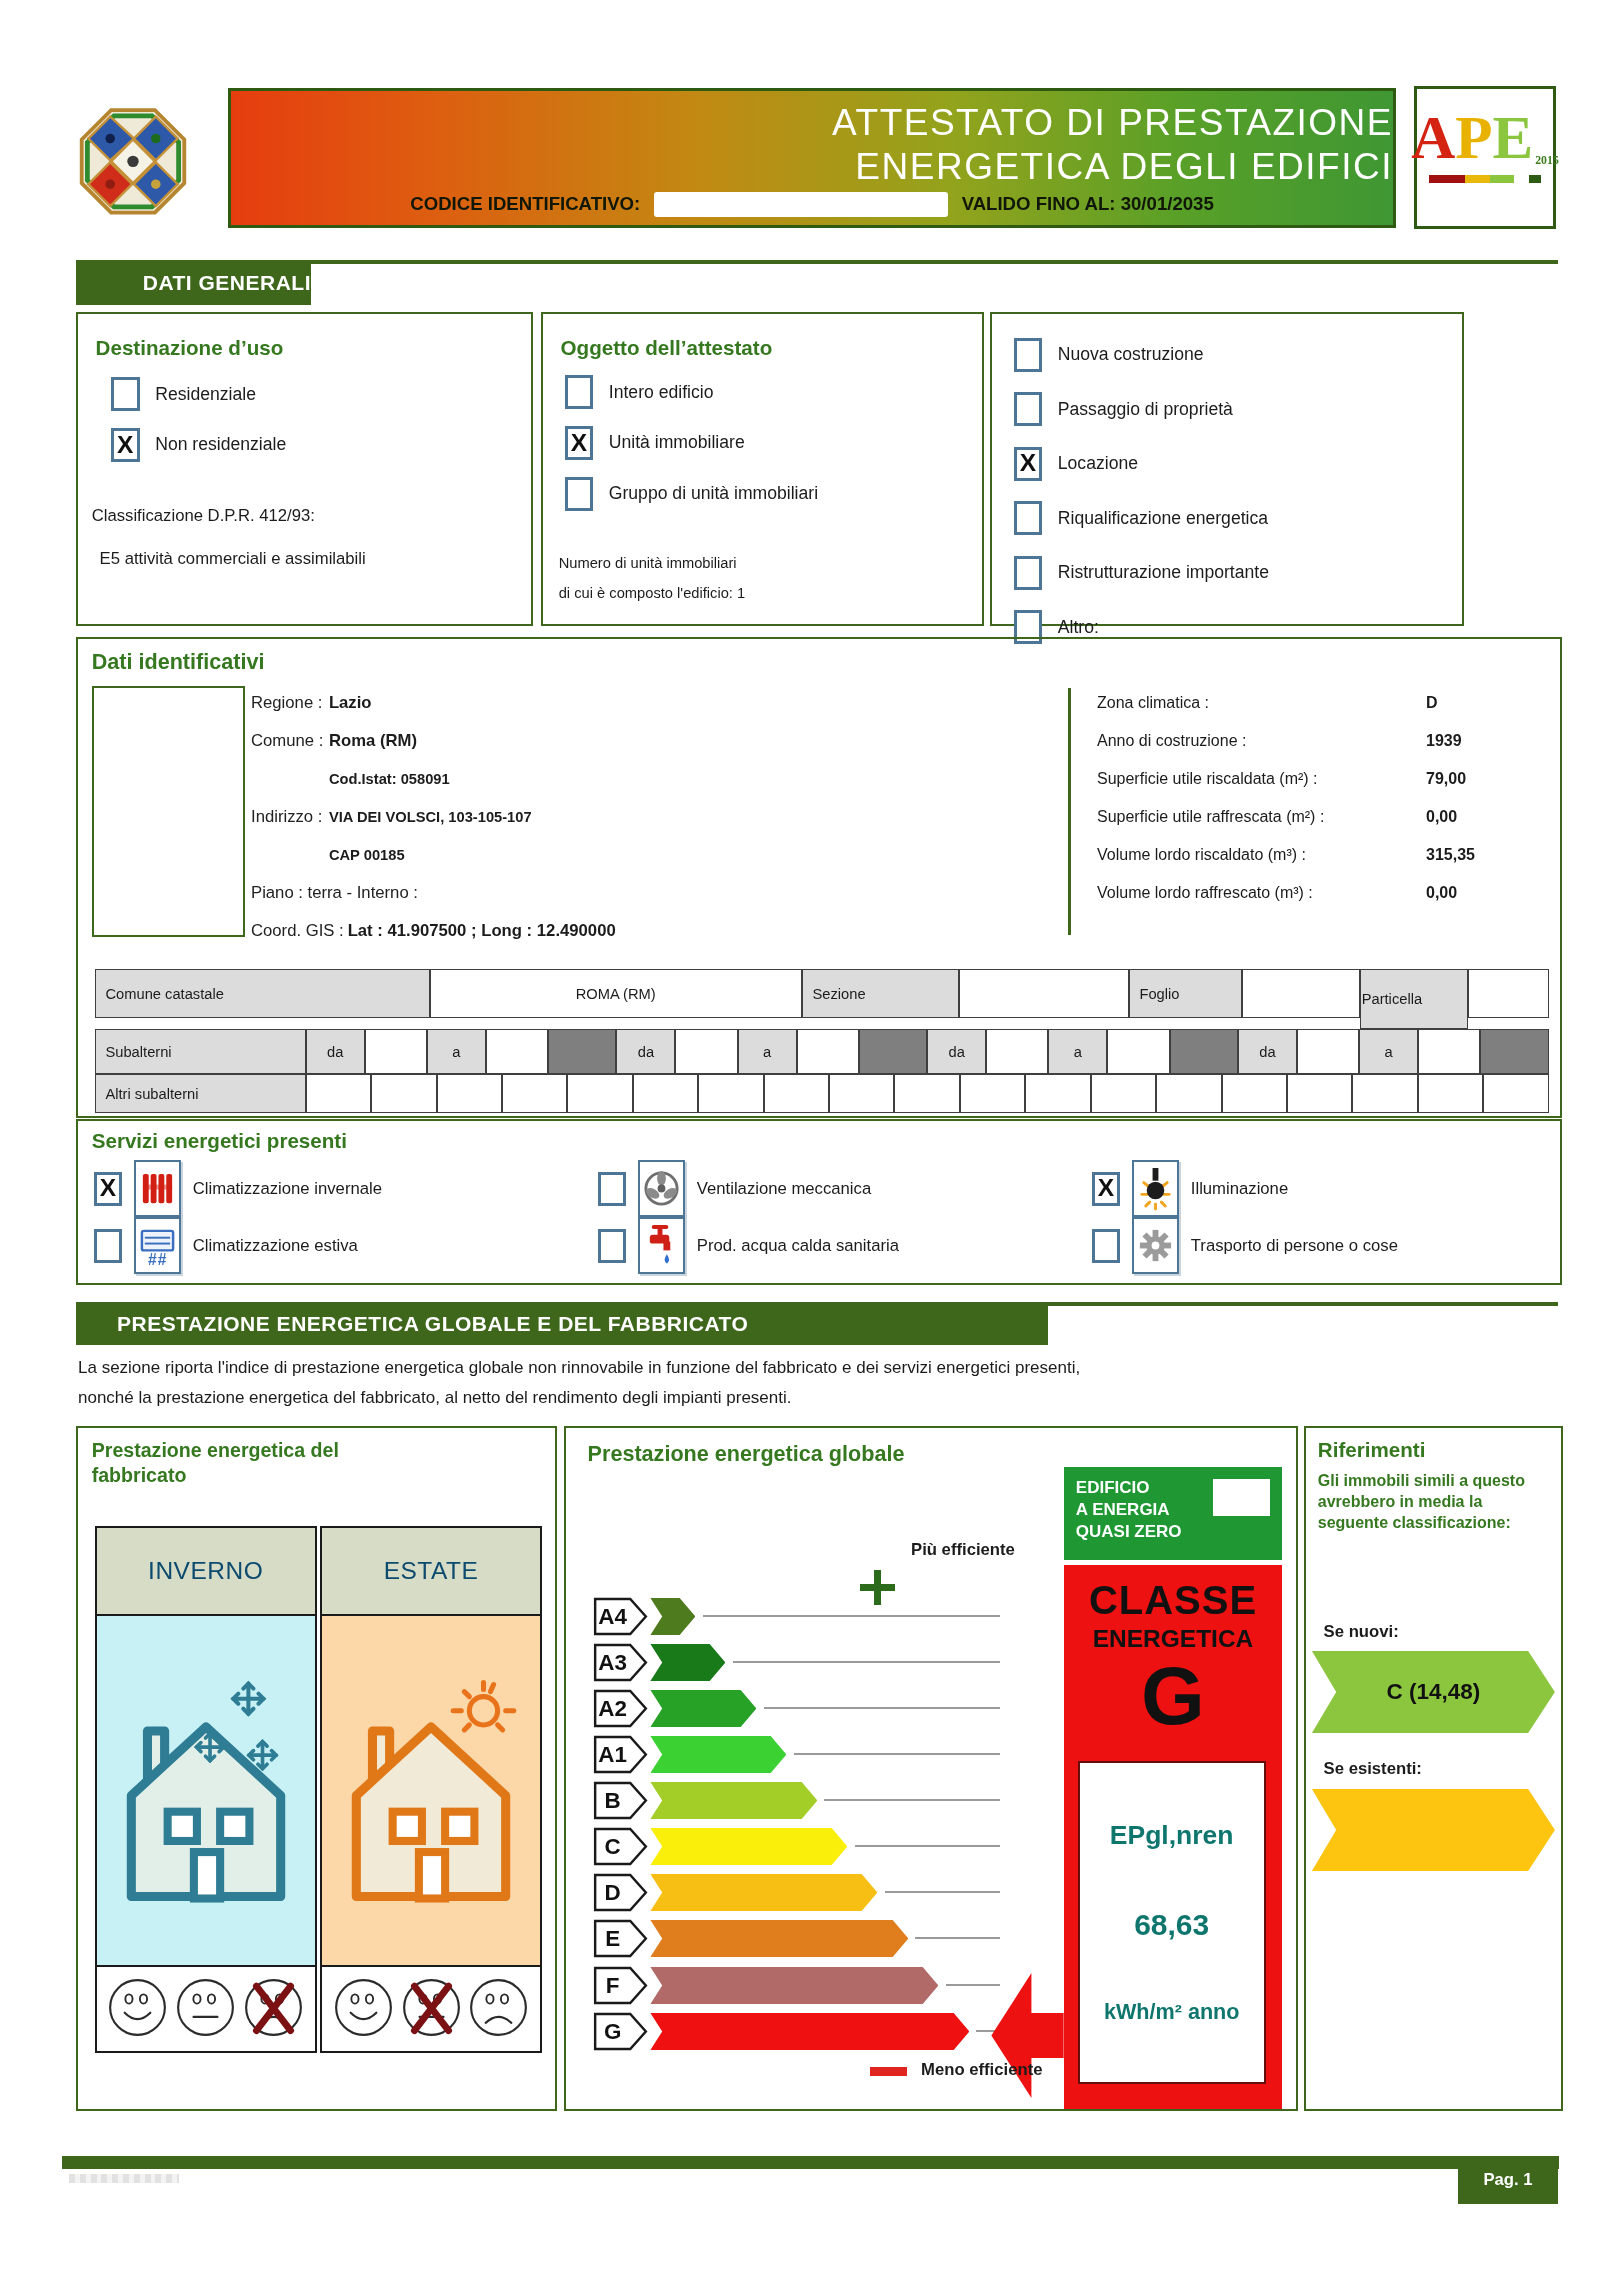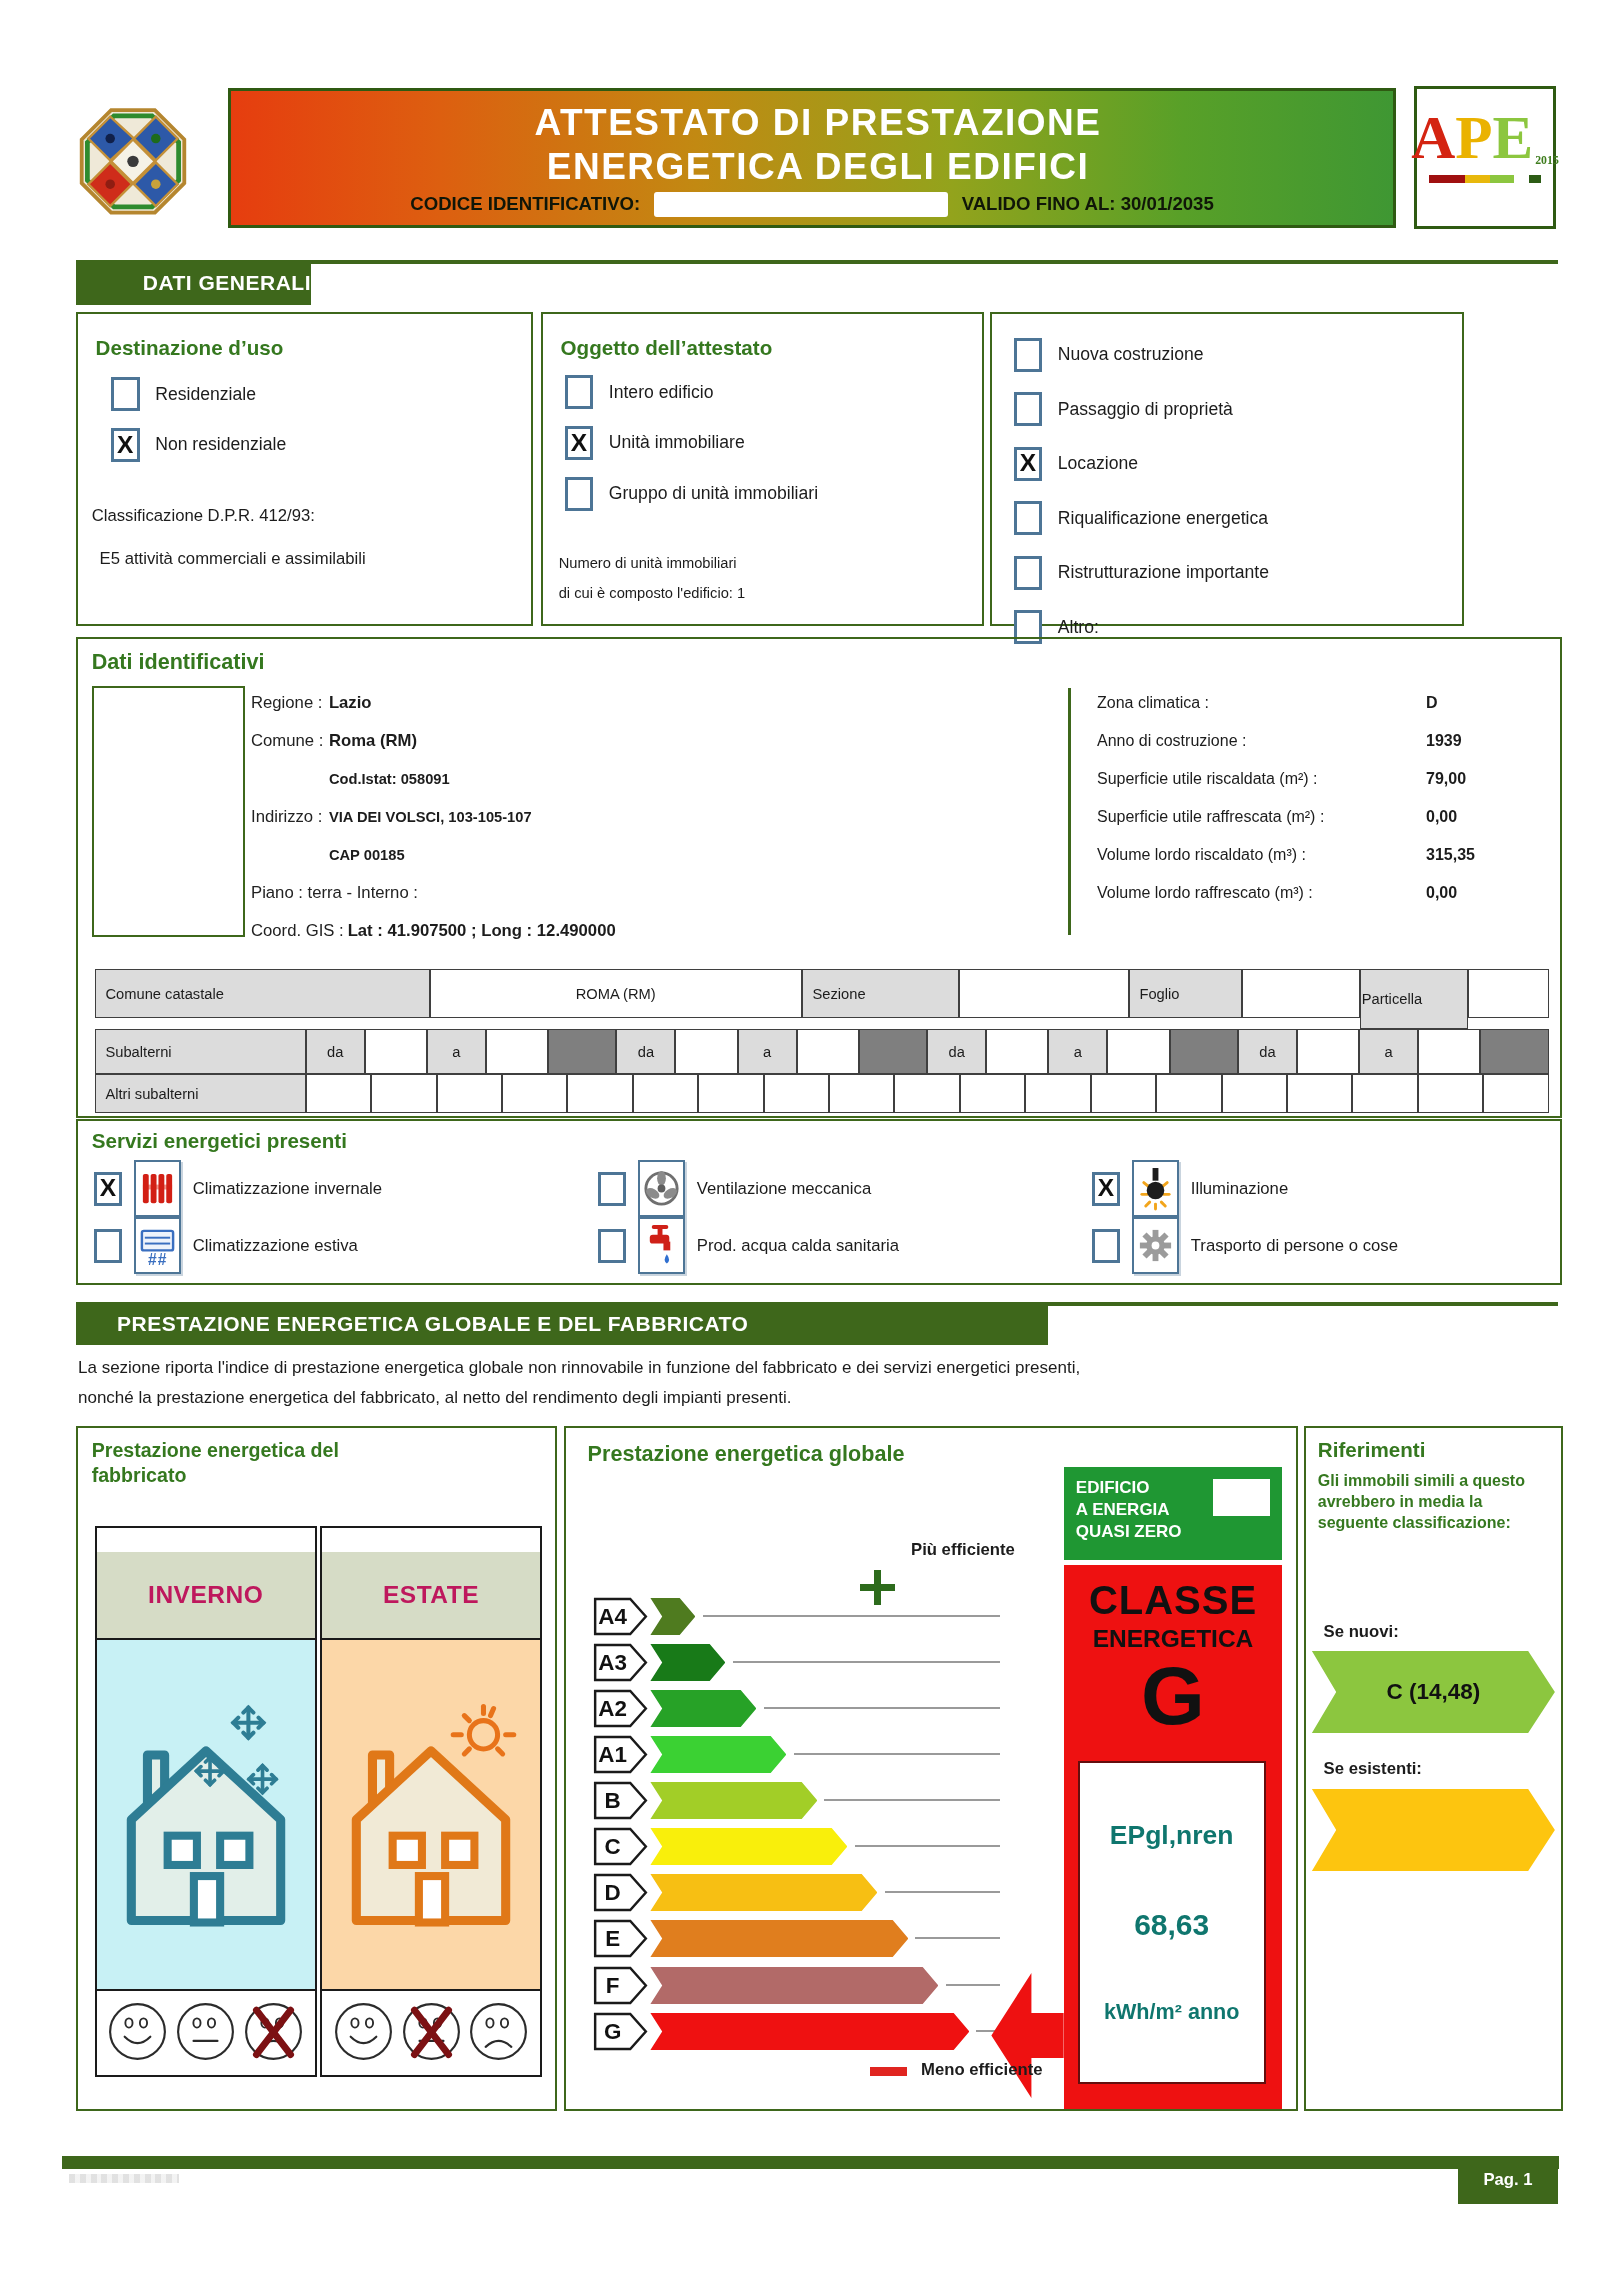"ATTESTATO DI PRESTAZIONE" .hdr-title { font-weight: bold -> normal; text-align: center -> right }
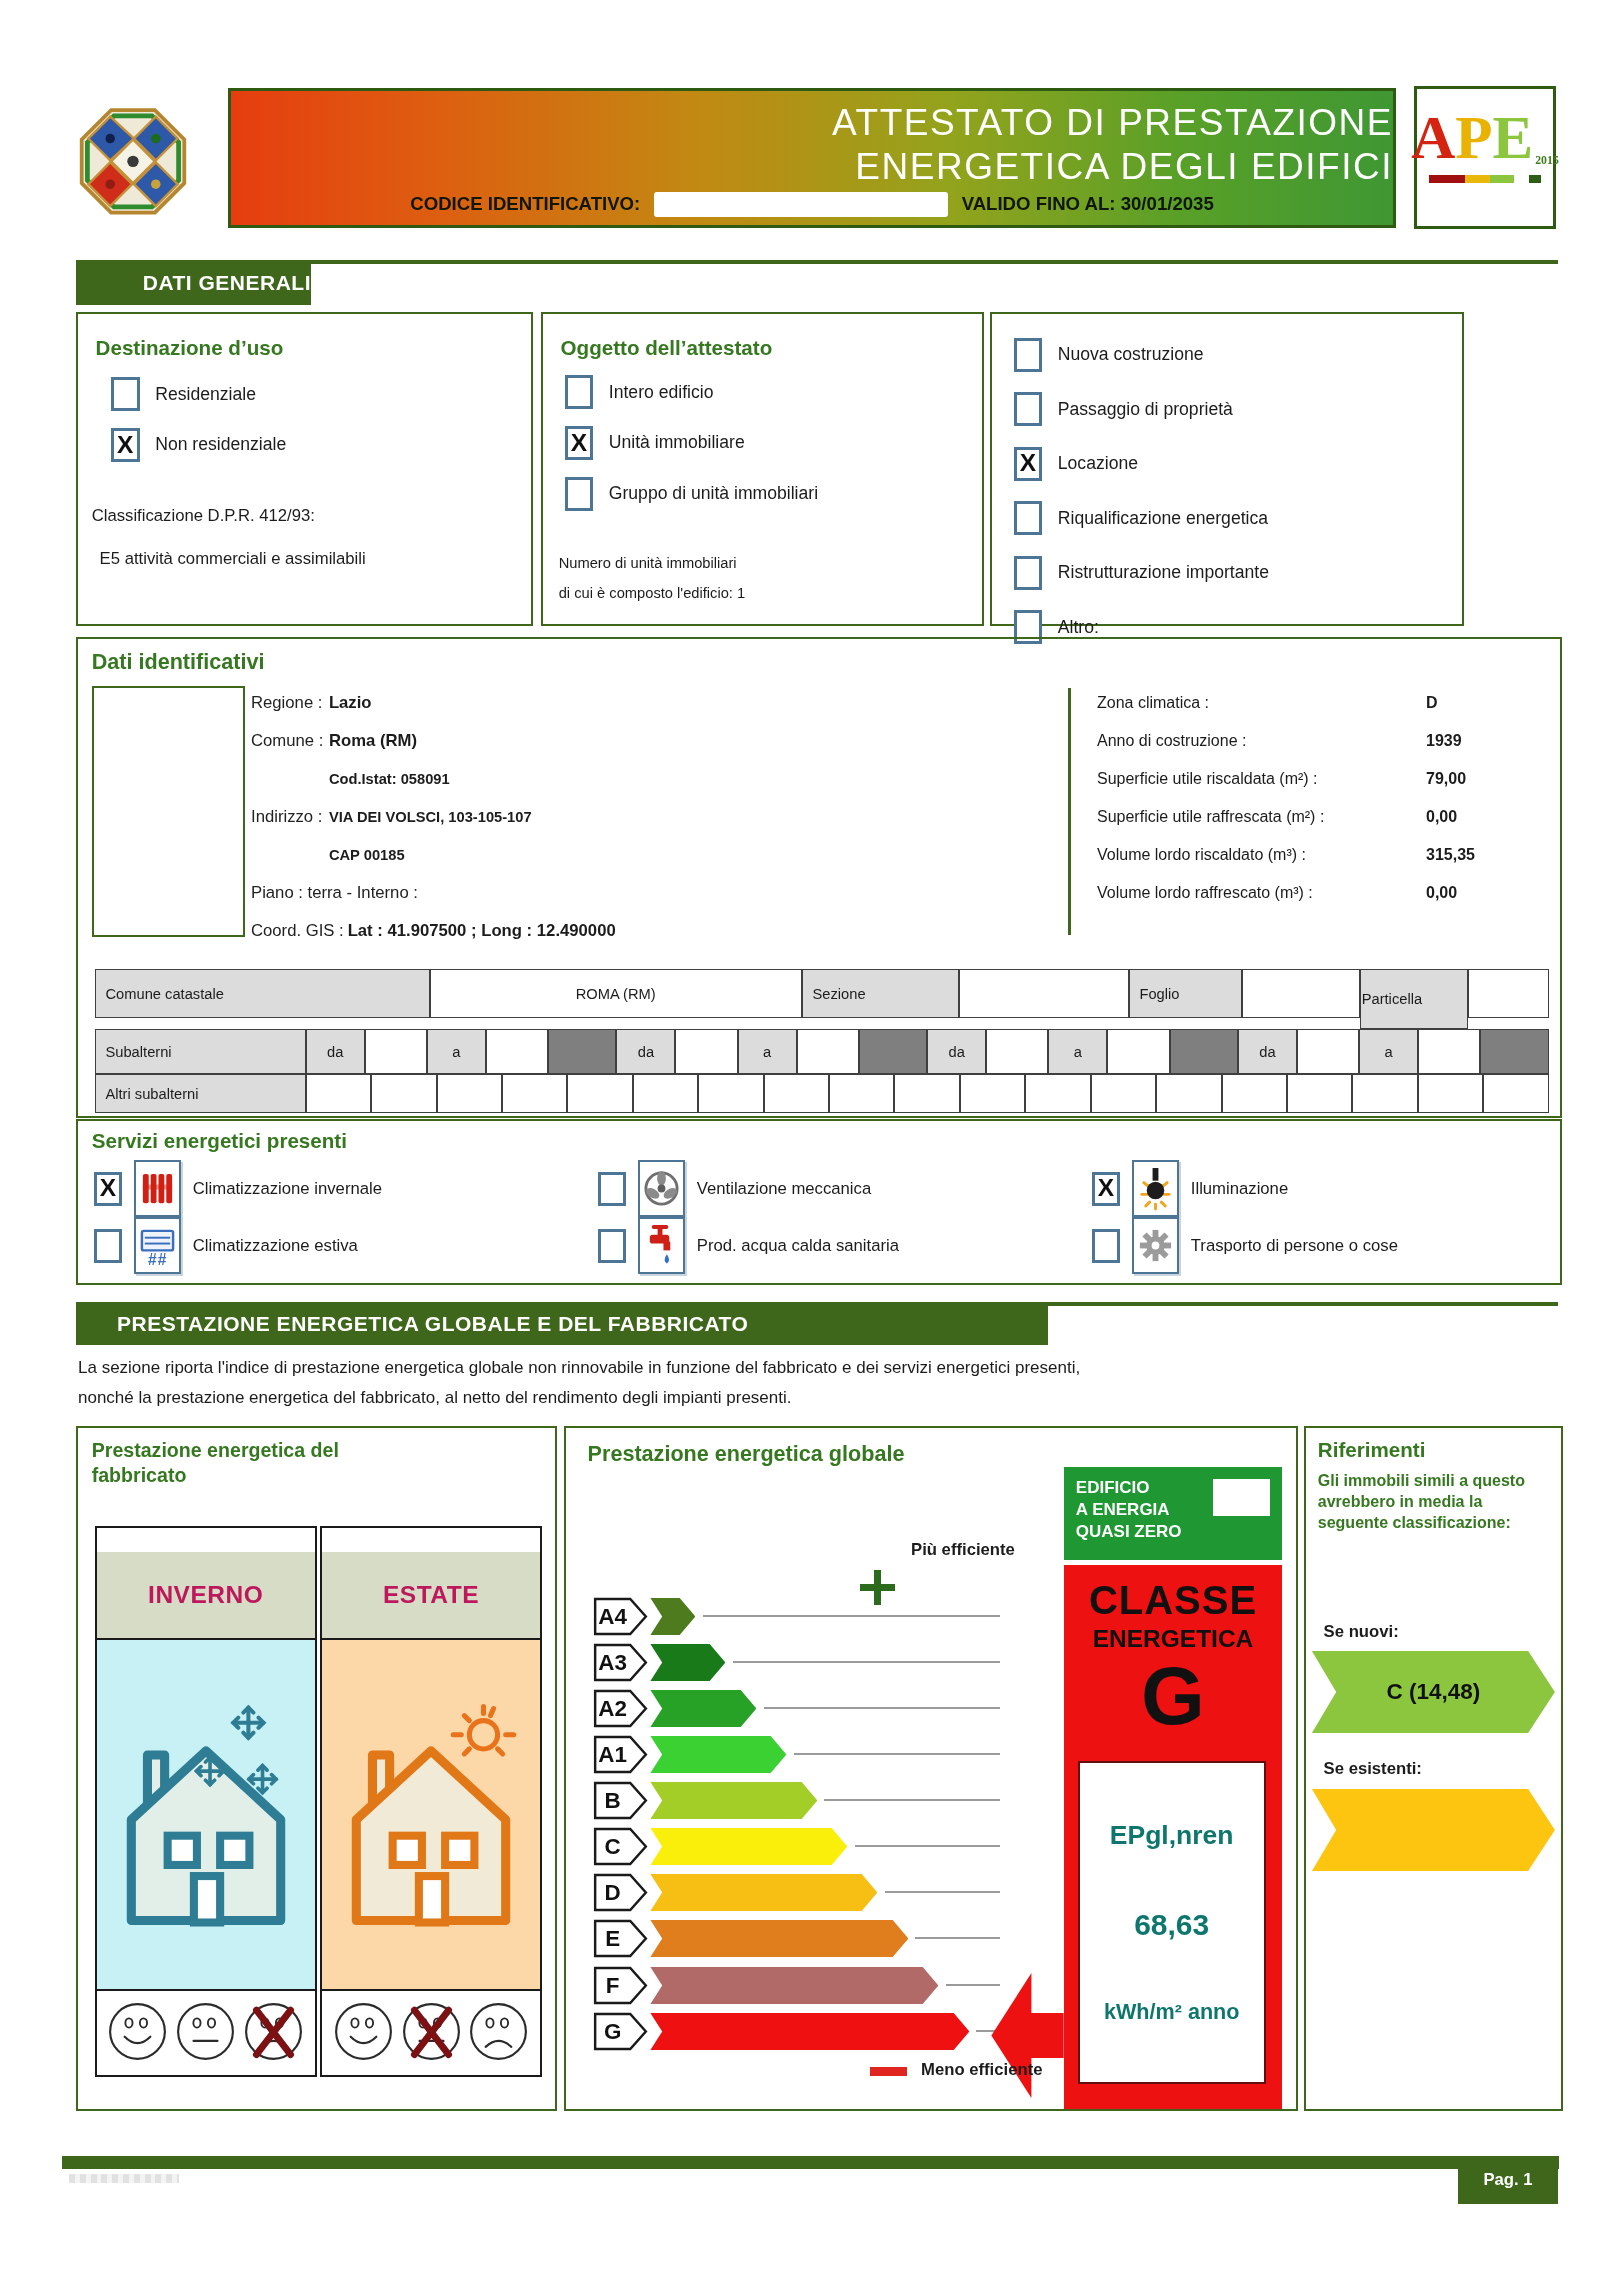"INVERNO" .season-head { color: #be185d -> #0c4a6e; font-weight: bold -> normal; margin-top: 24px -> none }
